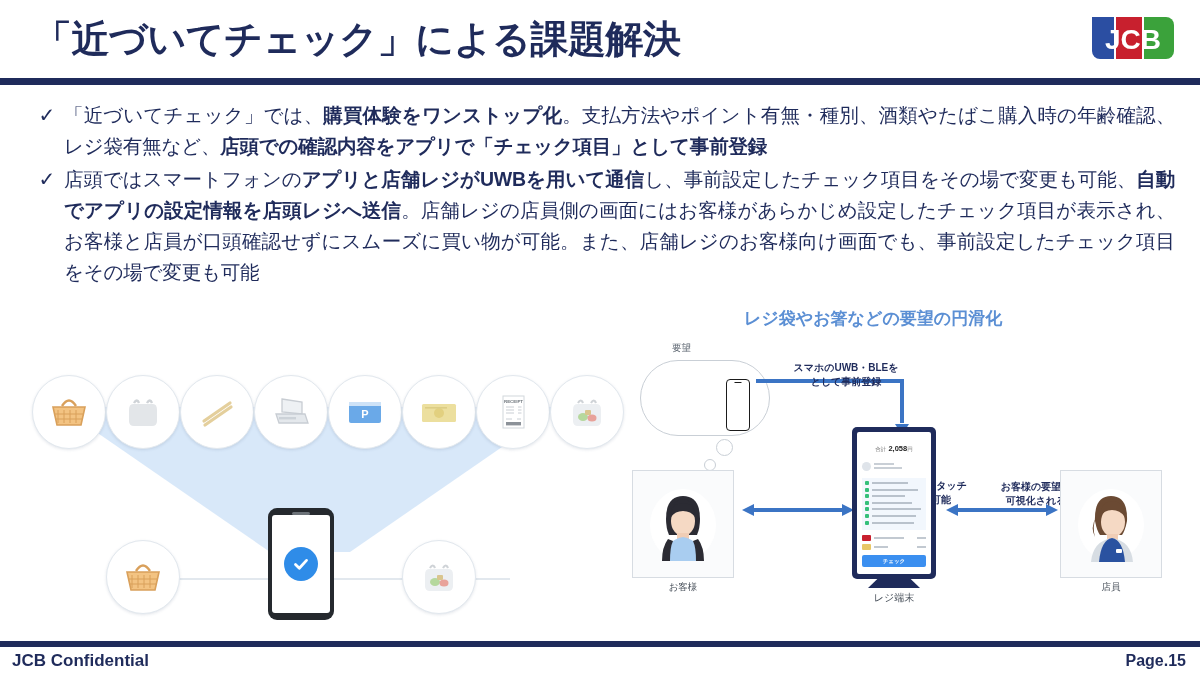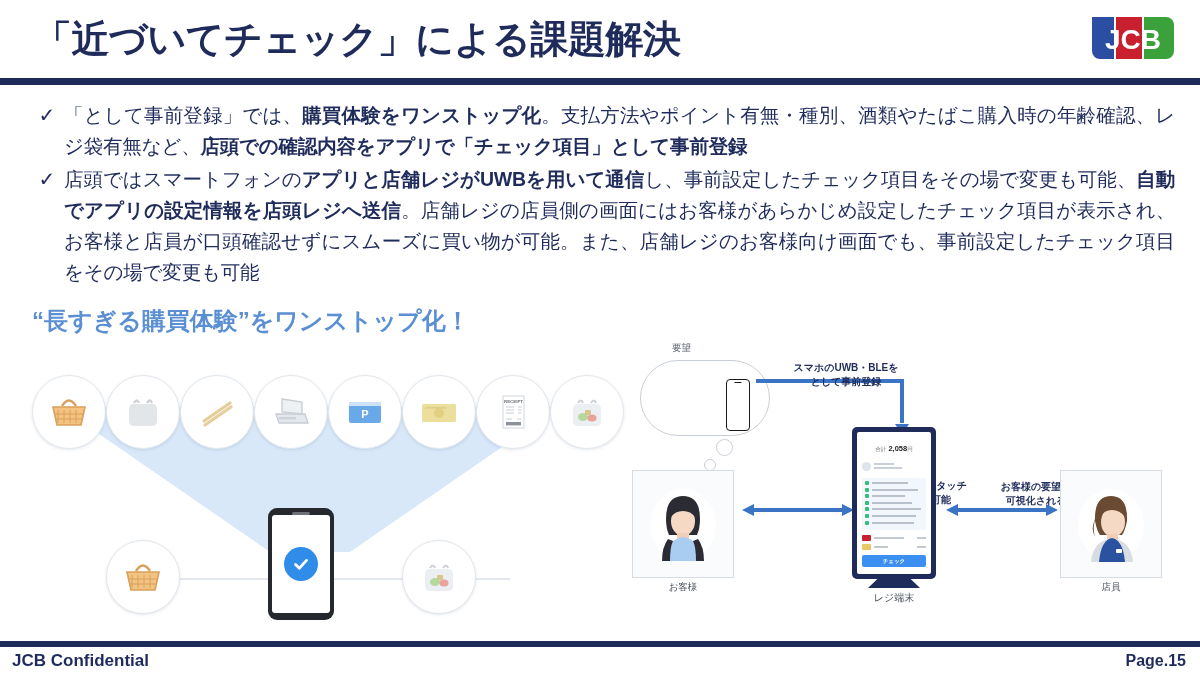"「として事前登録」では、" span { text: として事前登録 -> 近づいてチェック }
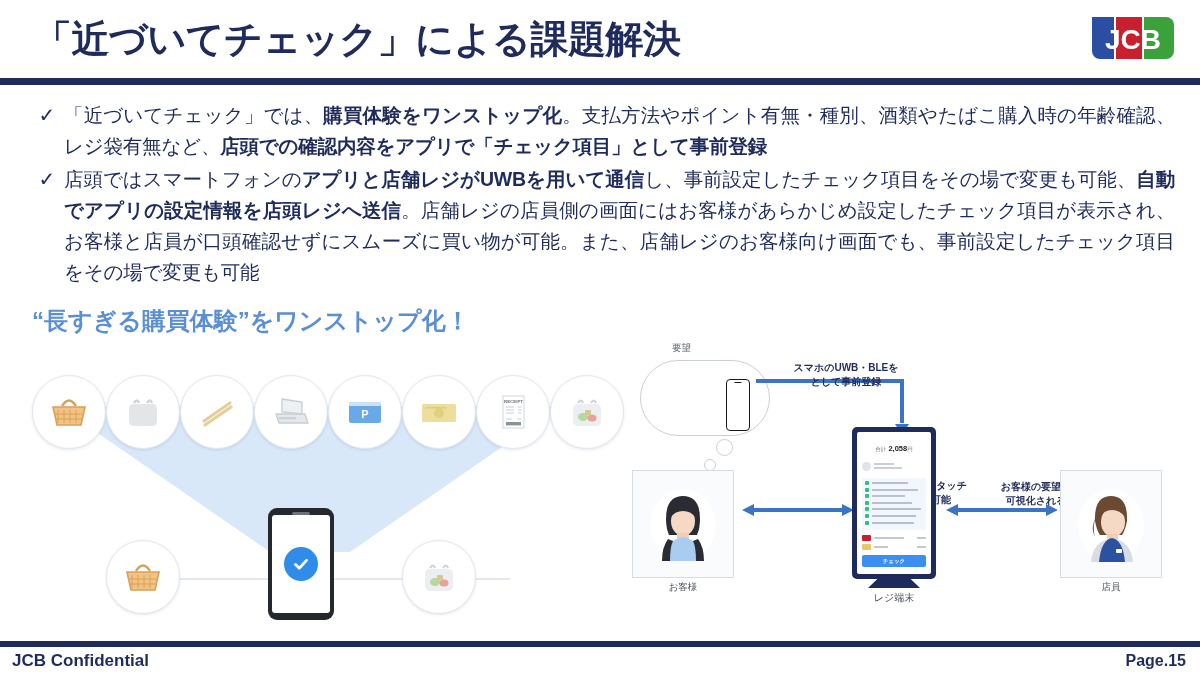"“長すぎる購買体験”をワンストップ化！" div.sec-head-left { html: <div>“長すぎる購買体験”をワンストップ化！</div> -> none }
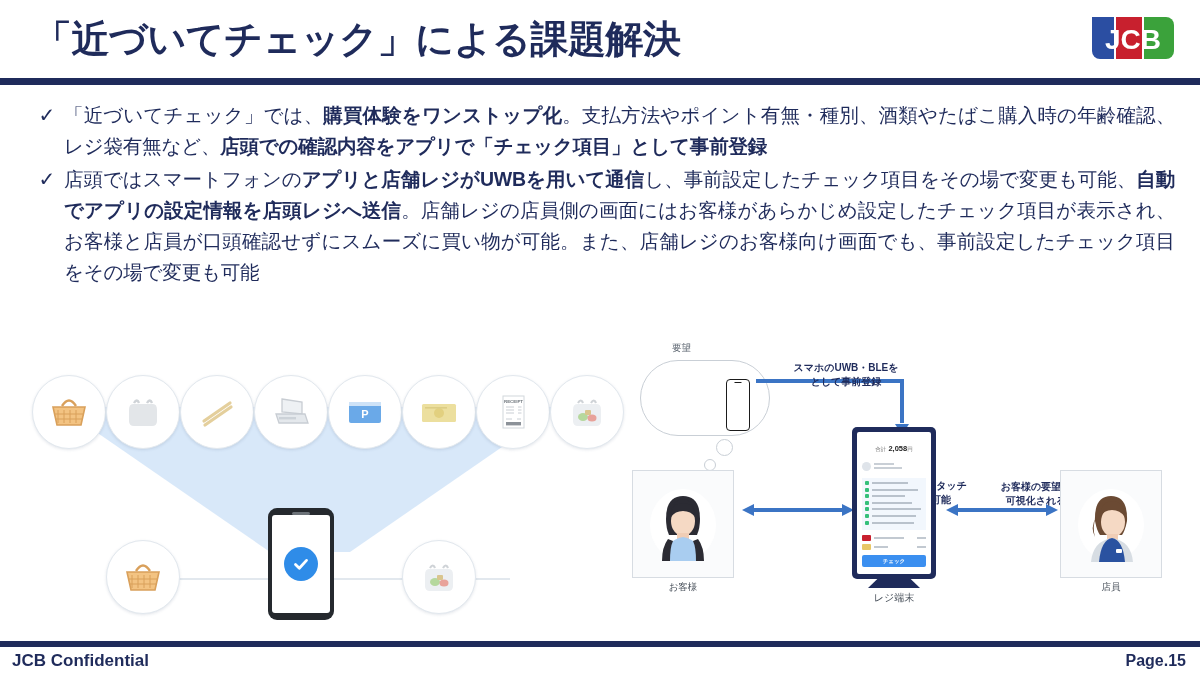"レジ袋やお箸などの要望の円滑化" div.sec-head-right { html: none -> <div>レジ袋やお箸などの要望の円滑化</div> }
